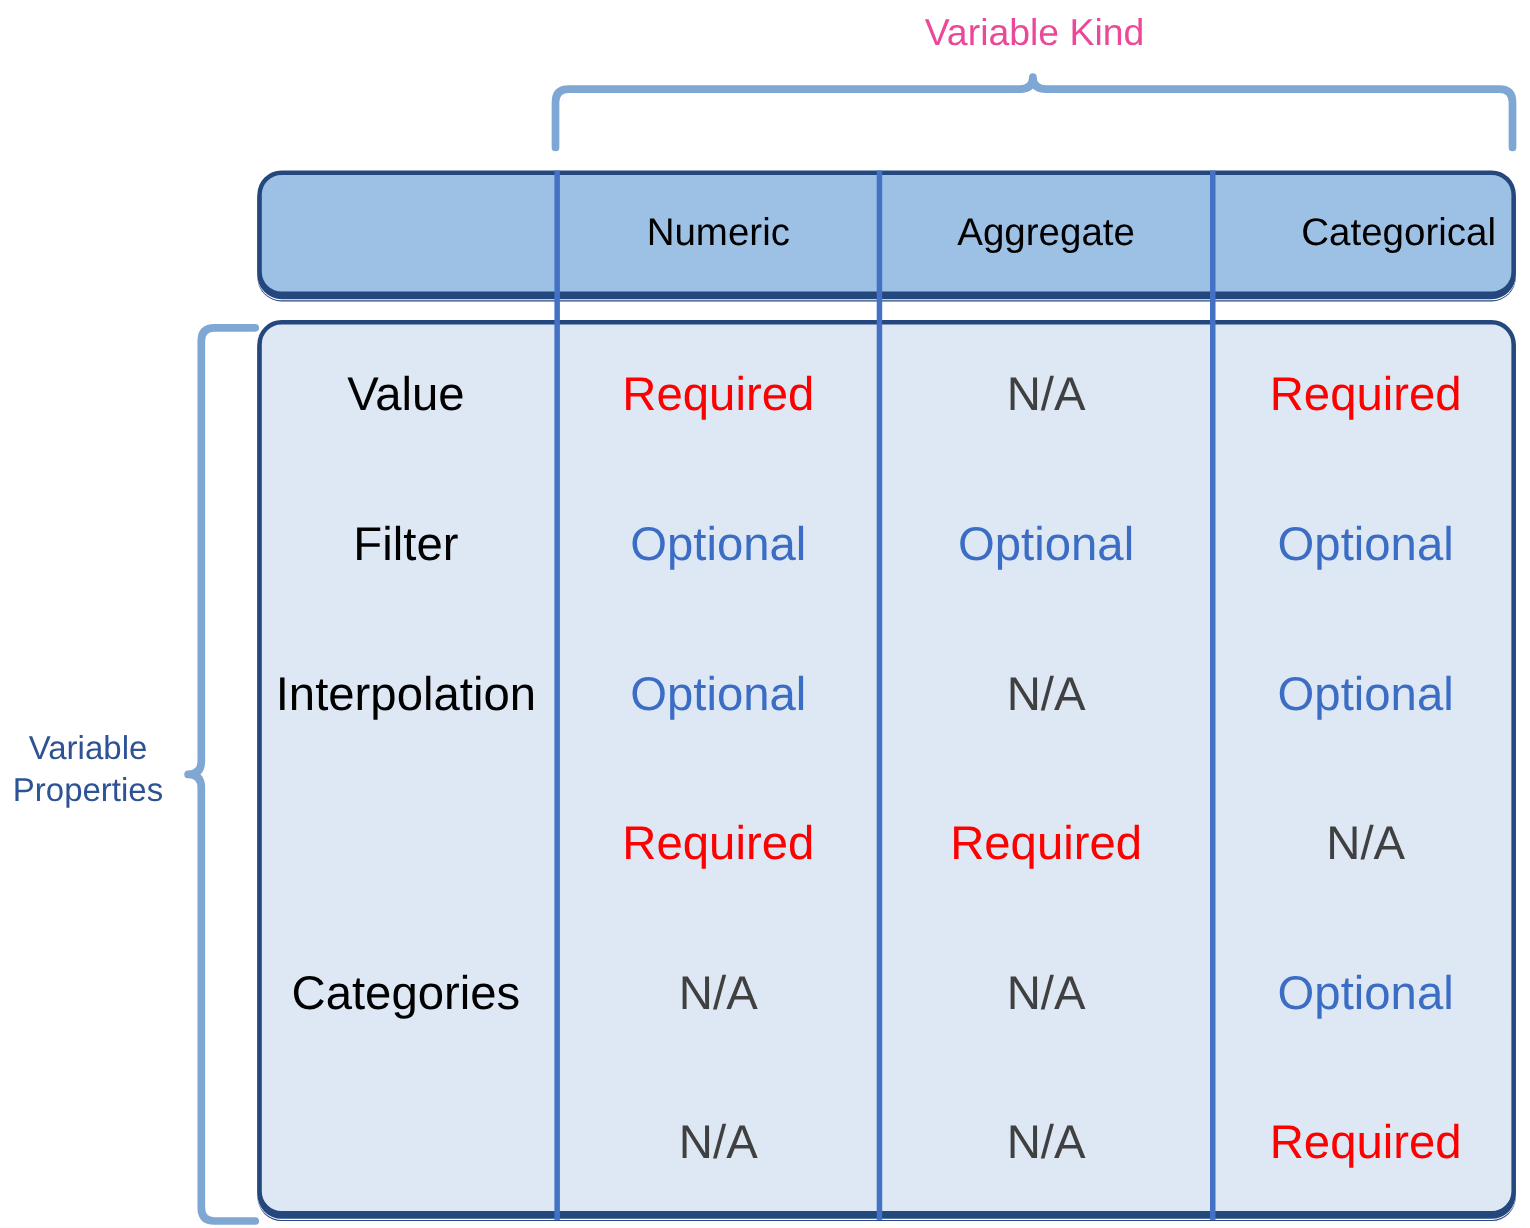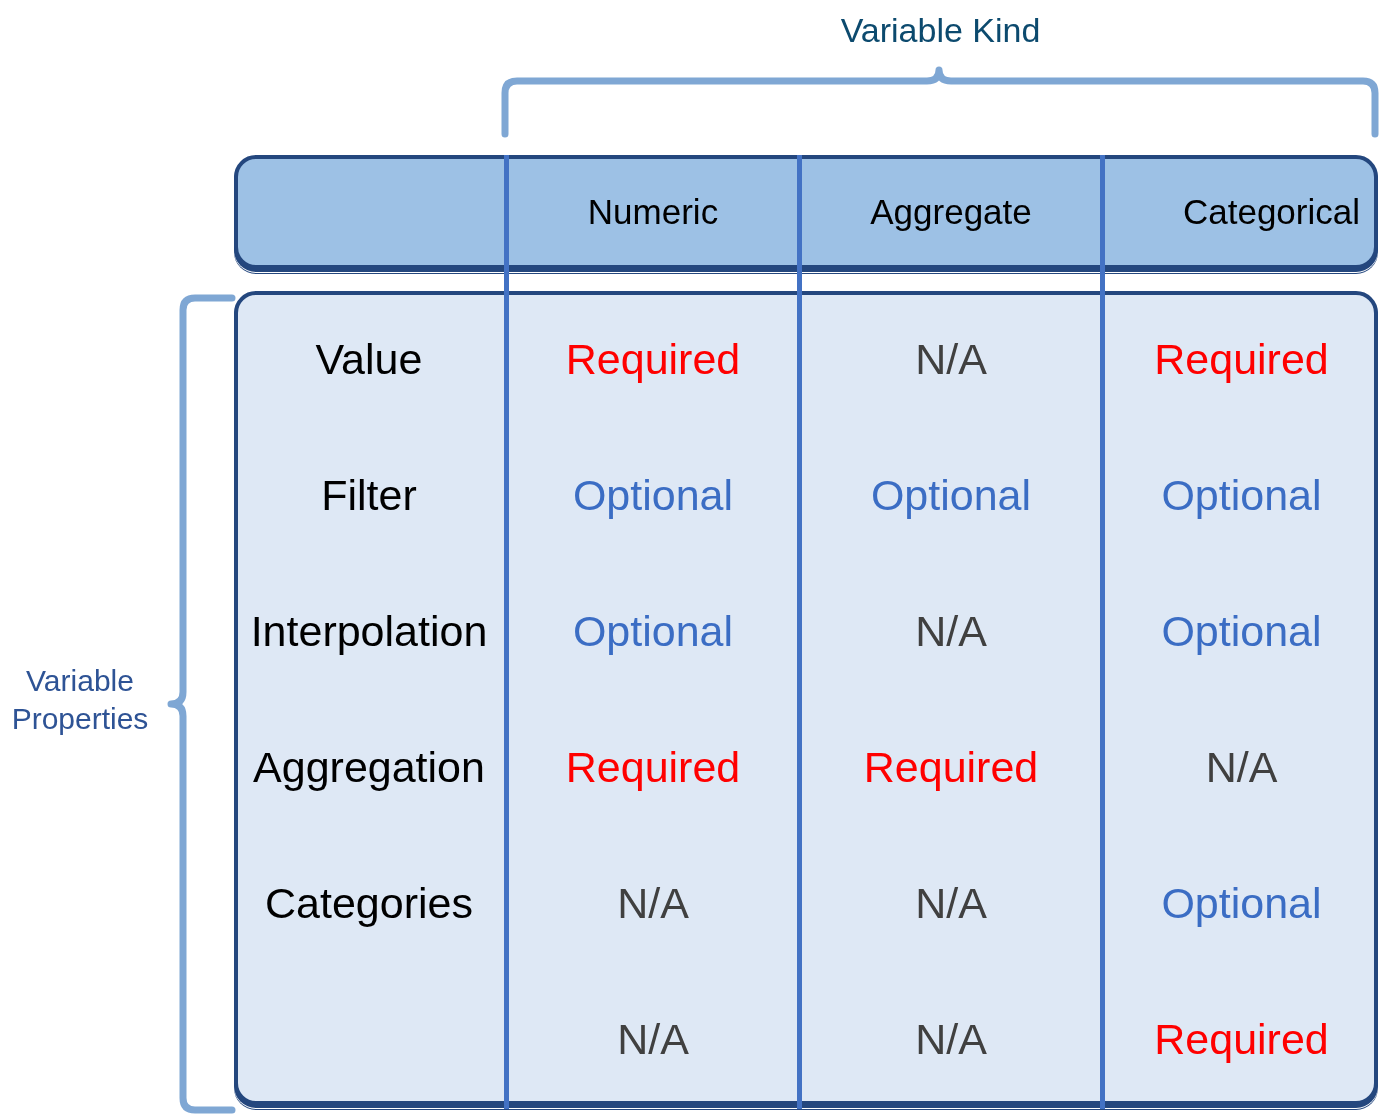"Variable Kind" #top-brace-label-inner { color: #0c4a6e -> #ec4899 }
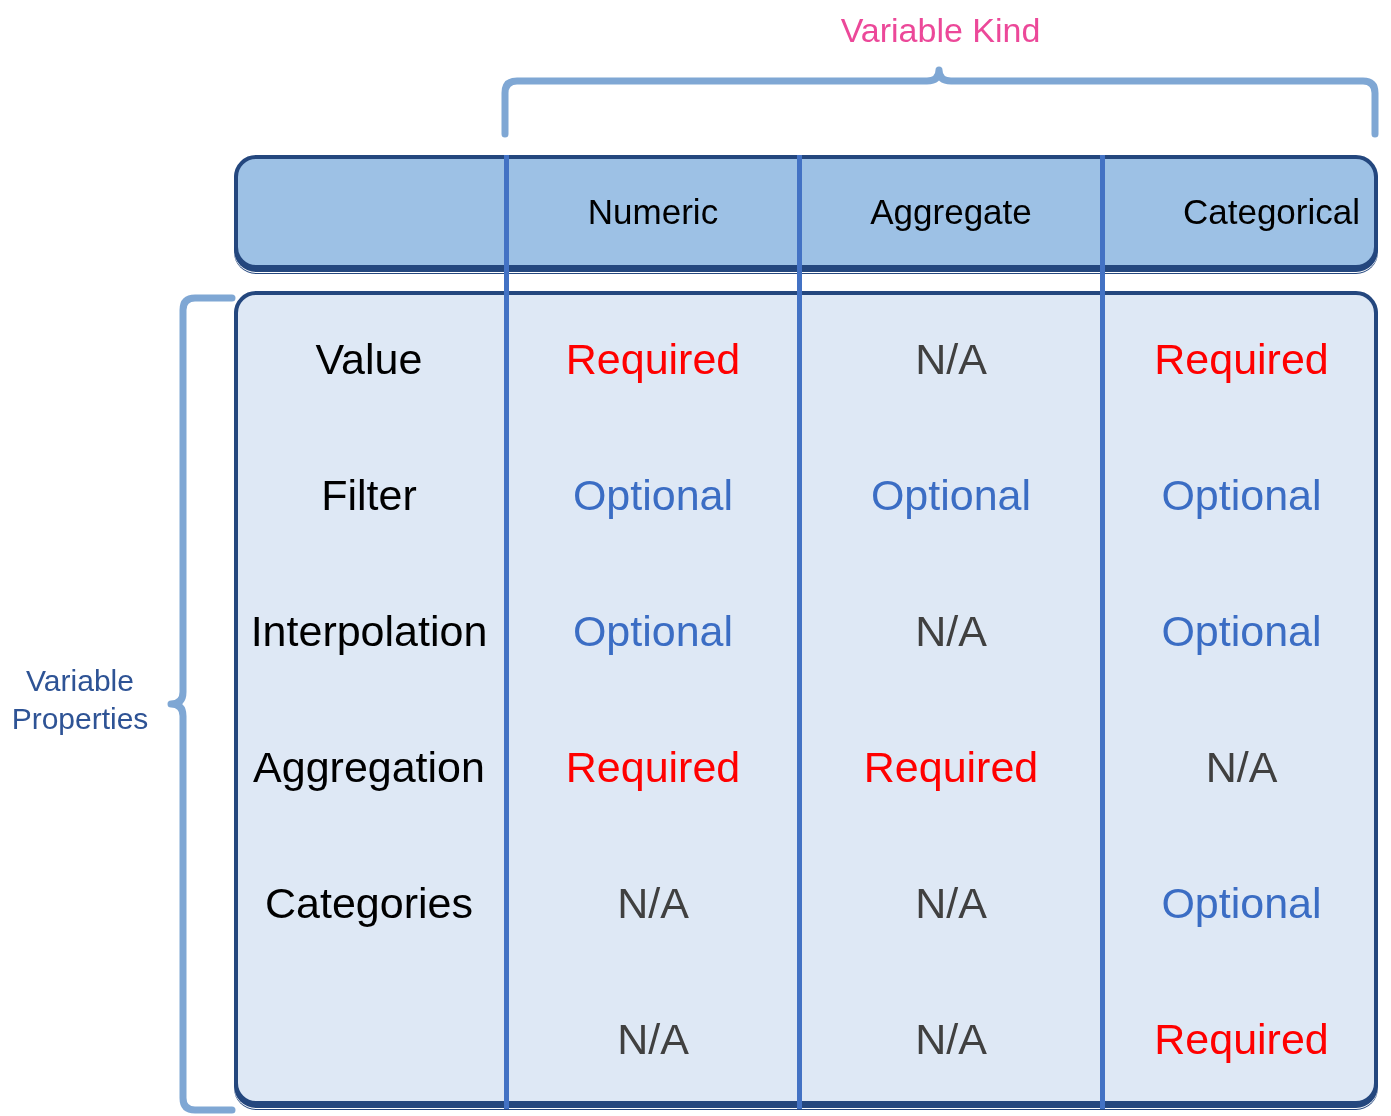"Aggregation" div.bcell { html: <div>Aggregation</div> -> none }
